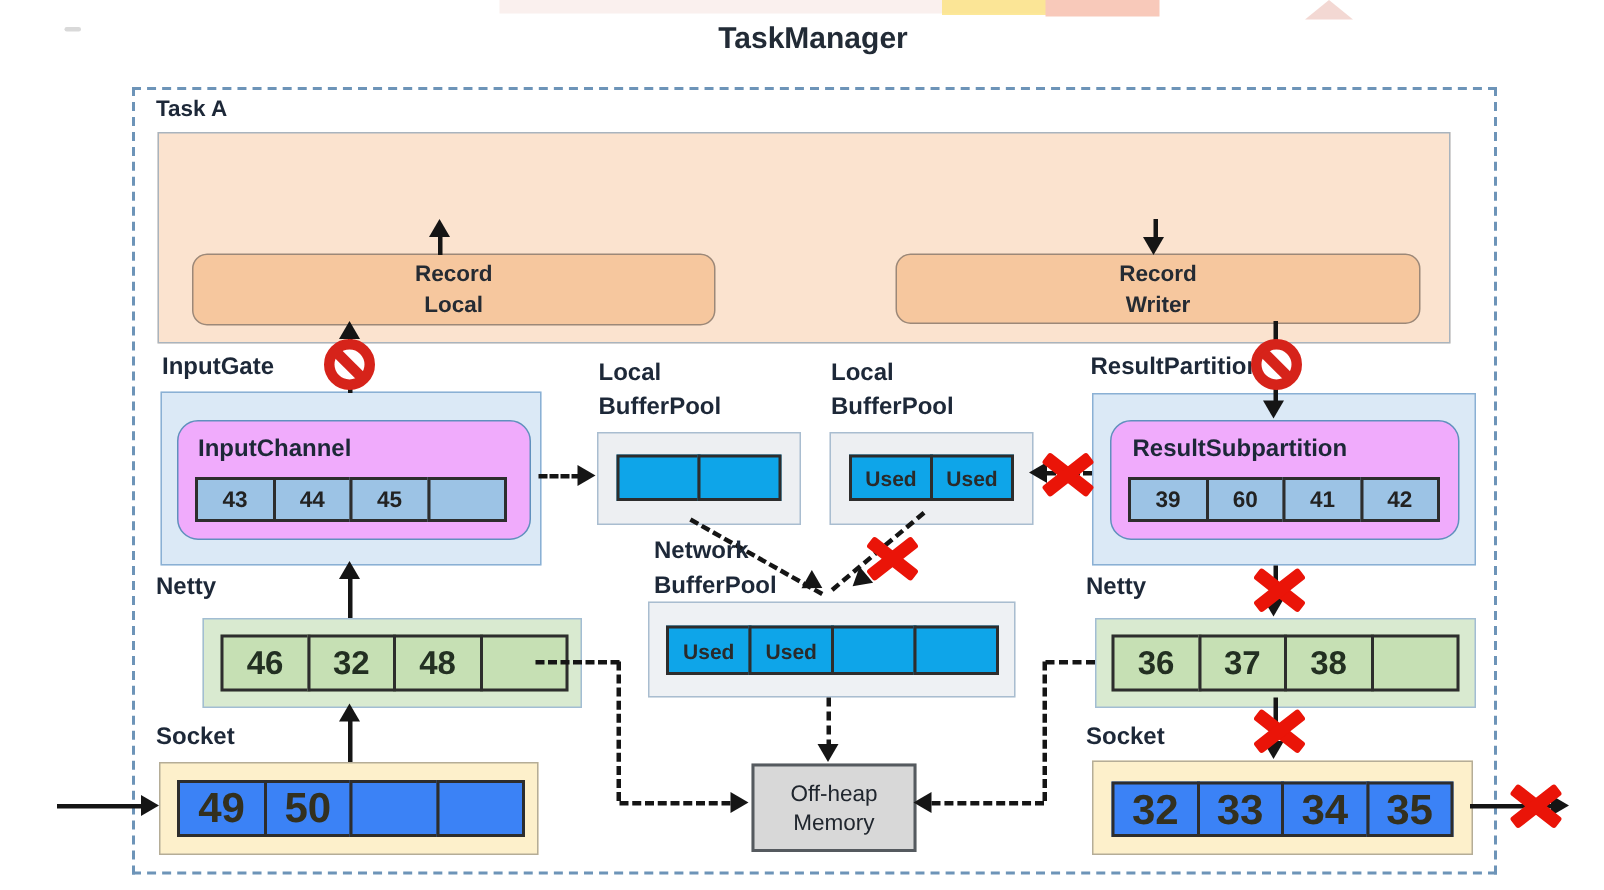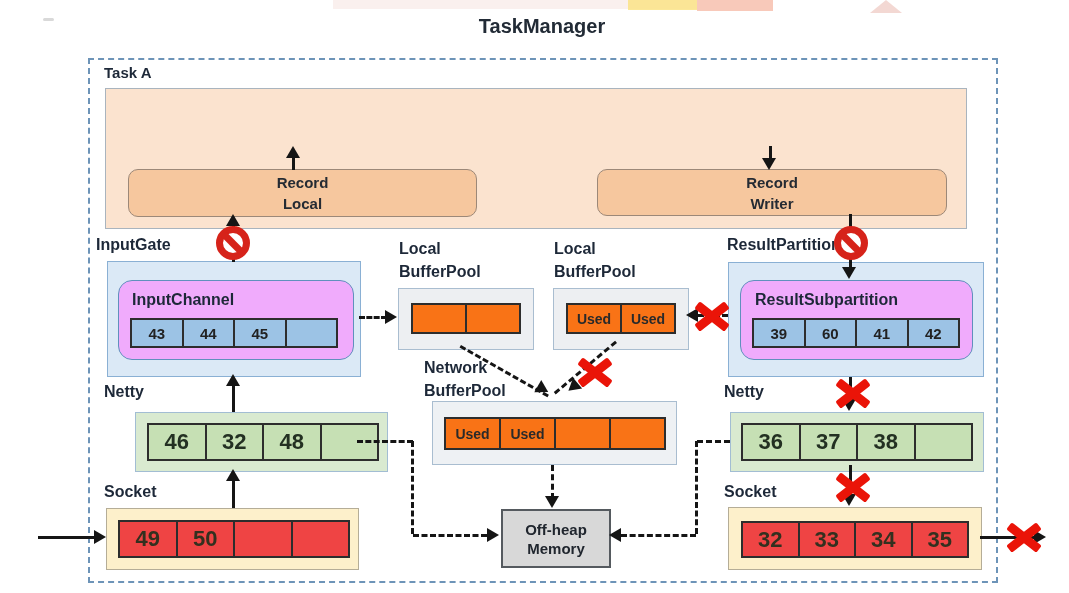"InputGate" div.lbl { left: 96px -> 108px }
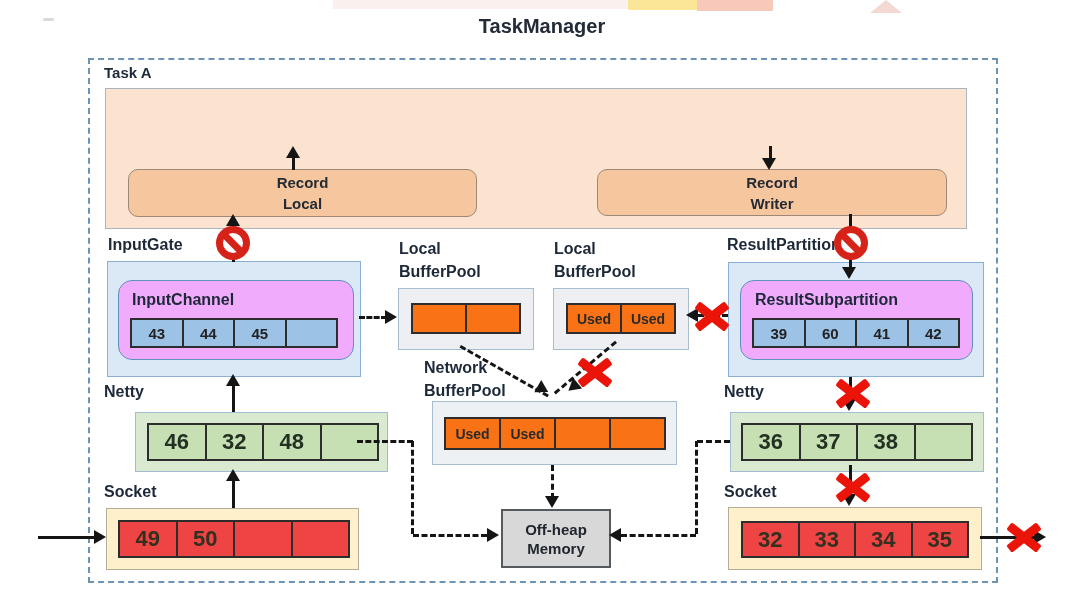"Used" .cells-gray .c { background: #f97316 -> #0ea5e9 }
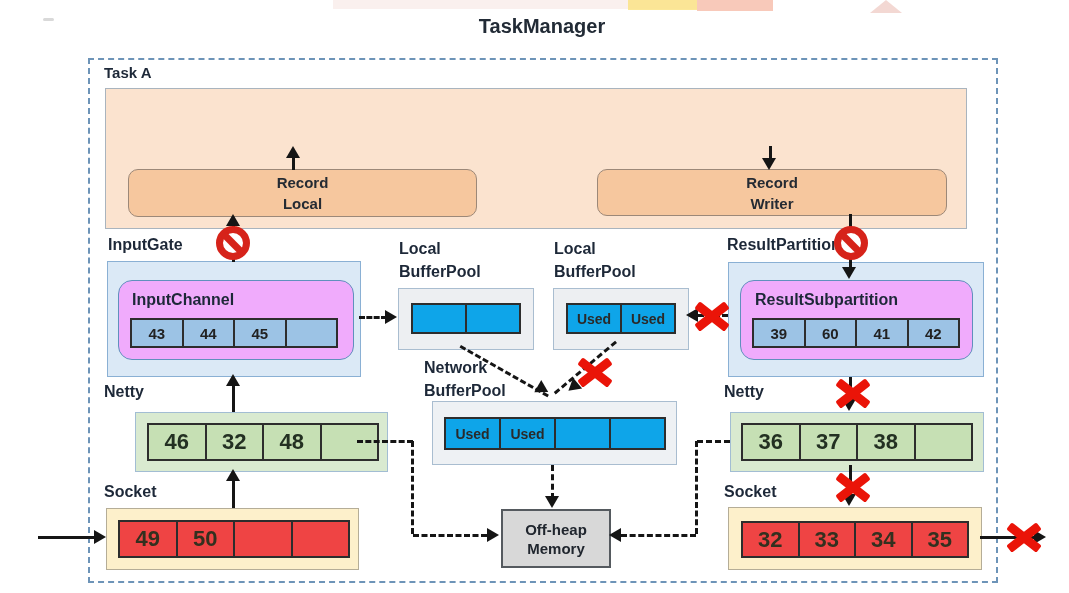"Network" div.two-line { left: 424px -> 436px }
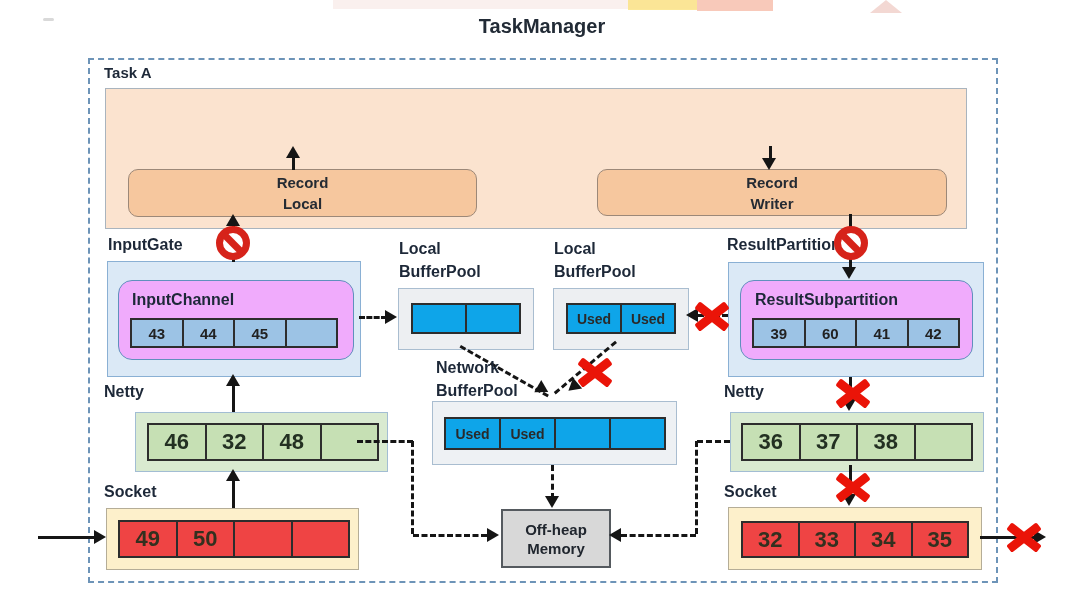"49" .cells-yellow .c { background: #ef4444 -> #3b82f6; font-size: 22px -> 28px }
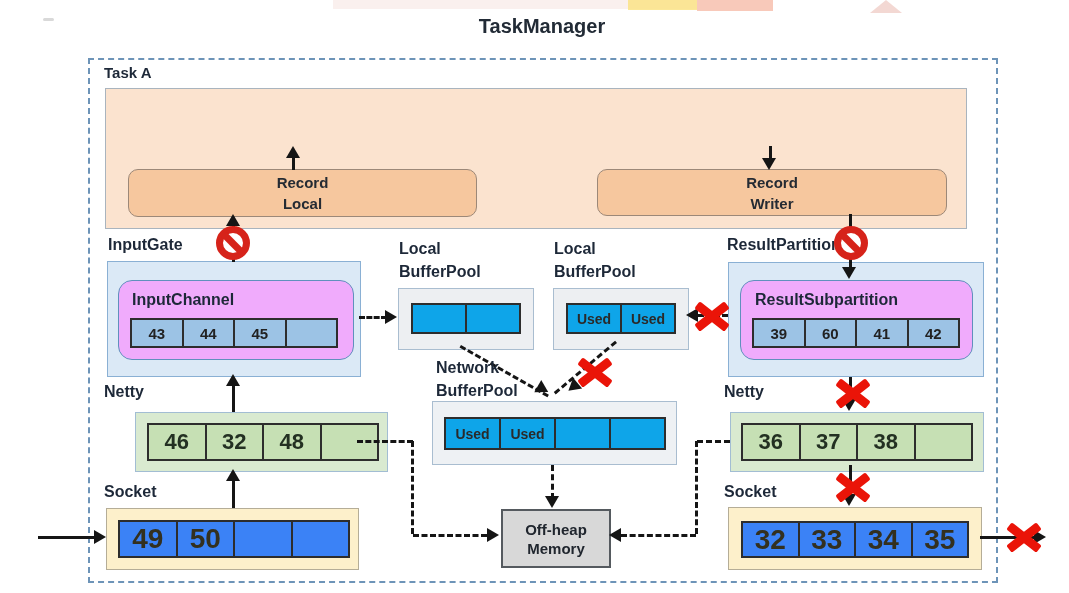"Off-heap" .offheap { font-weight: bold -> normal }
